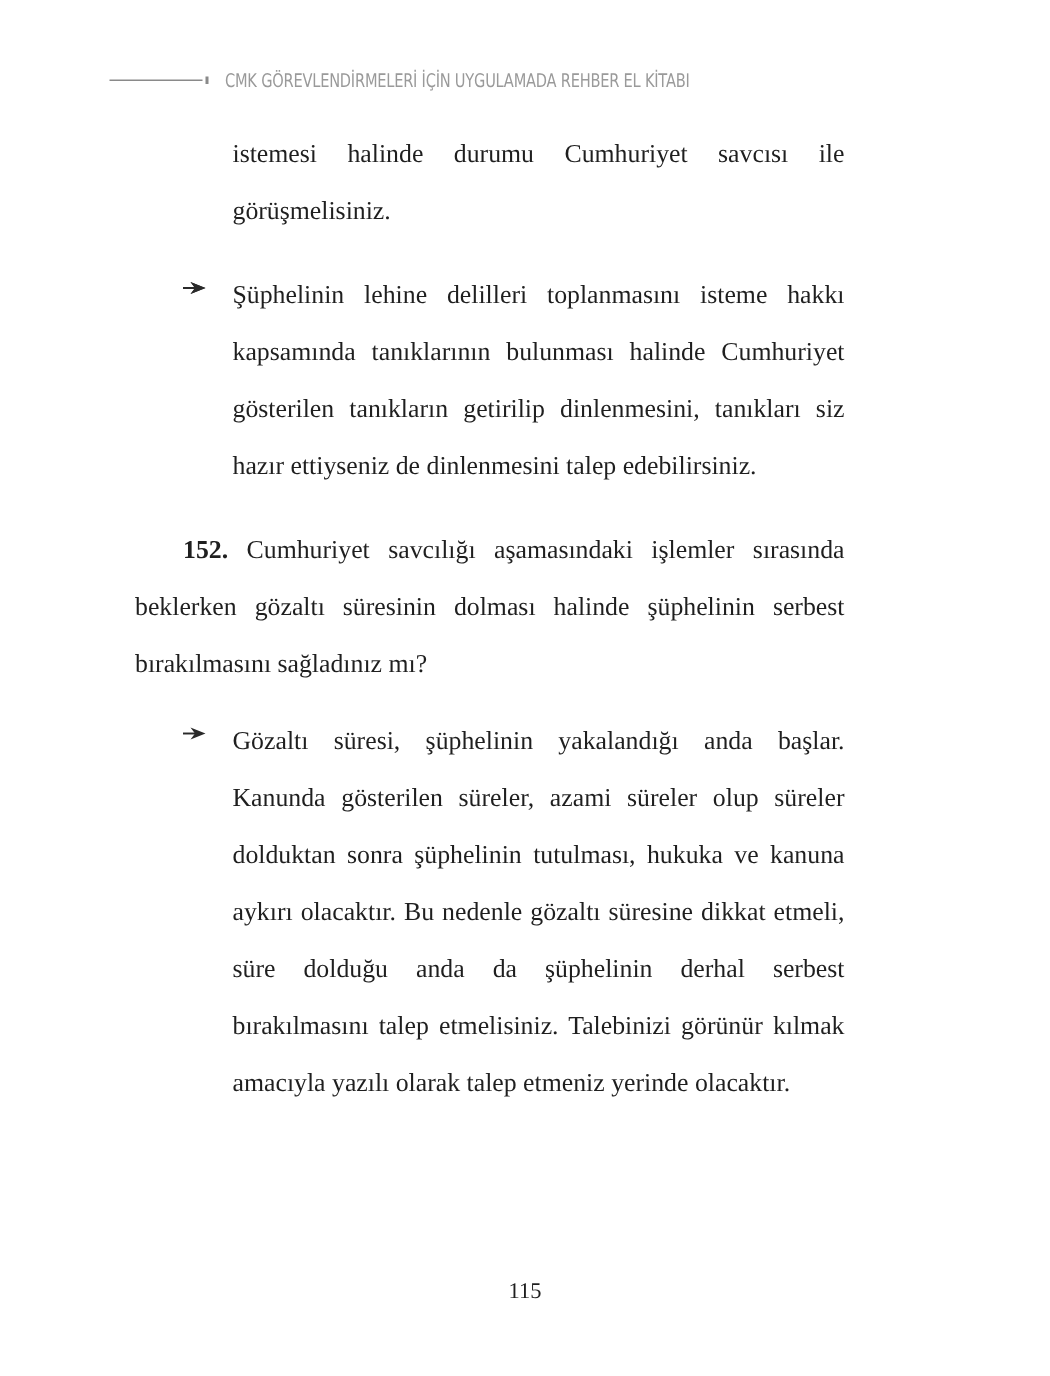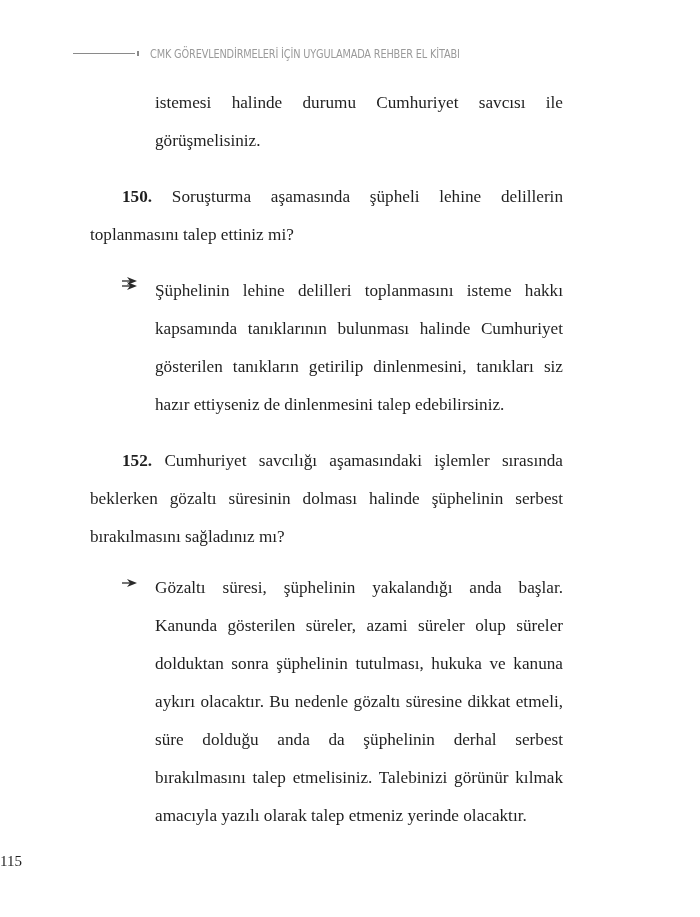"150. Soruşturma aşamasında şüpheli" p.question { html: <p><span>150.</span> <span>Soruşturma aşamasında şüpheli lehine delillerin toplanmasını talep ettiniz mi?</span></p> -> none }
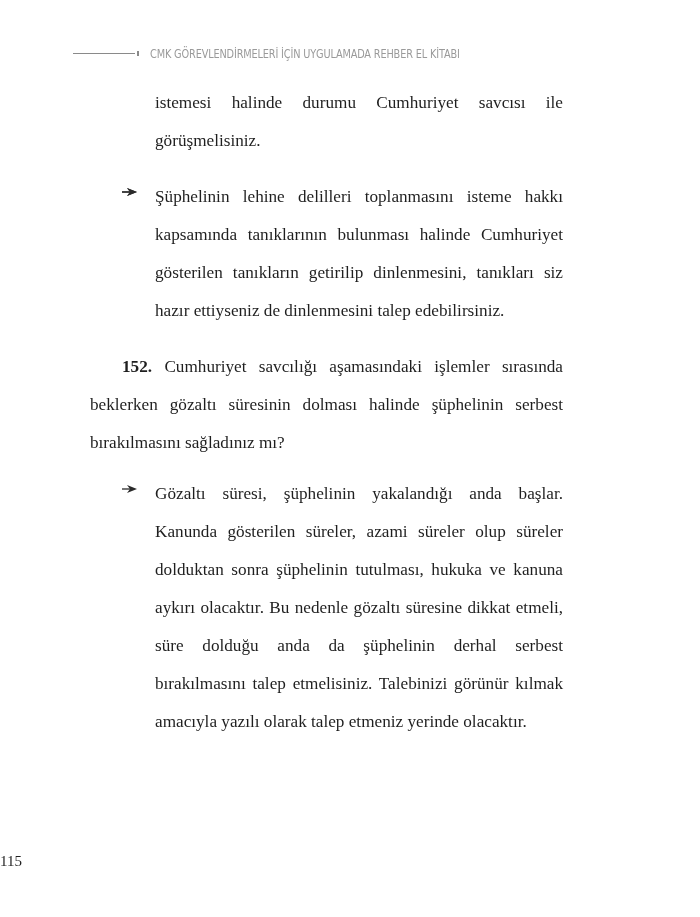"115" .page-number { text-align: none -> center }
